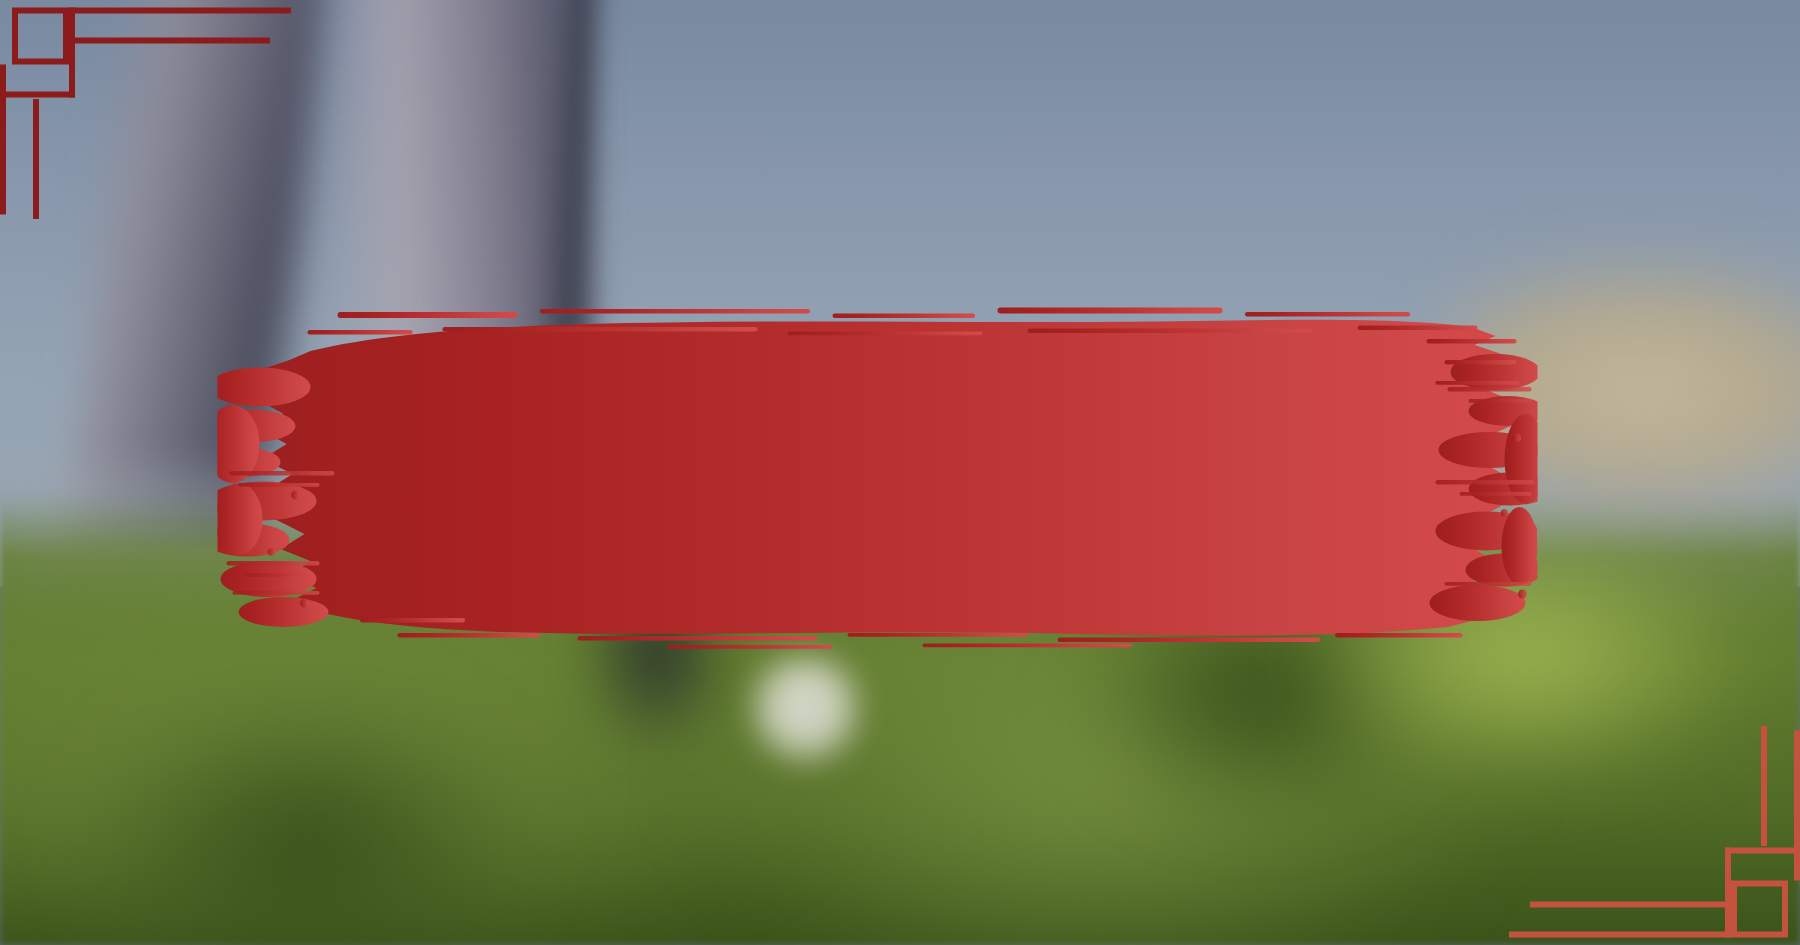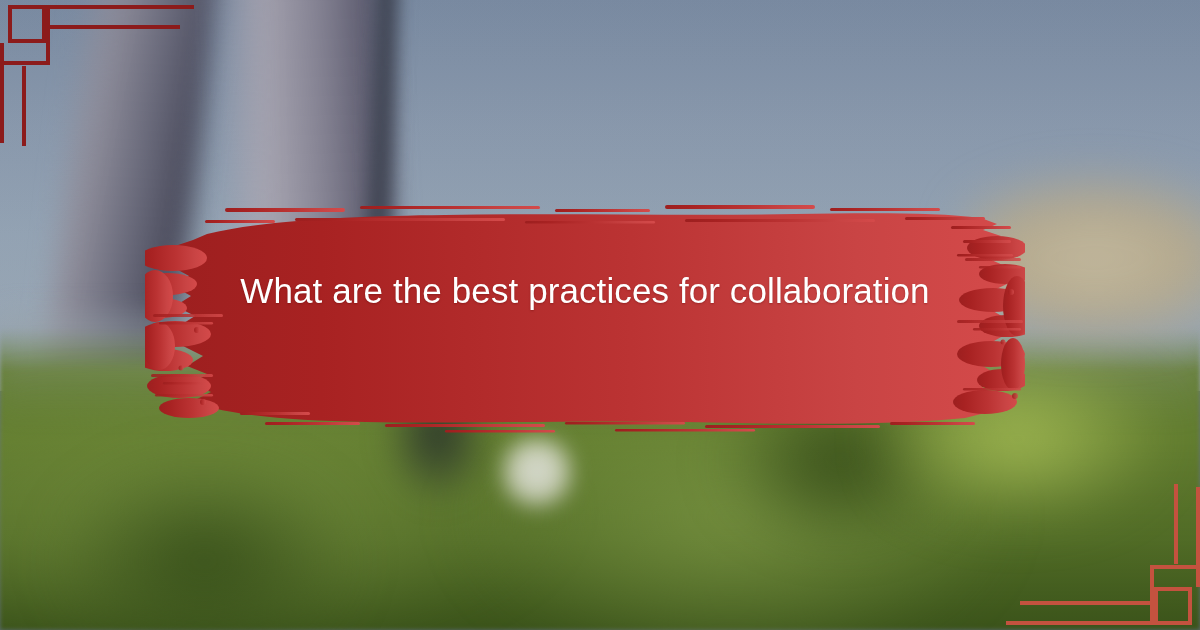"What are the best practices" span.ln { html: <span>What are the best practices for collaboration</span> -> none }
